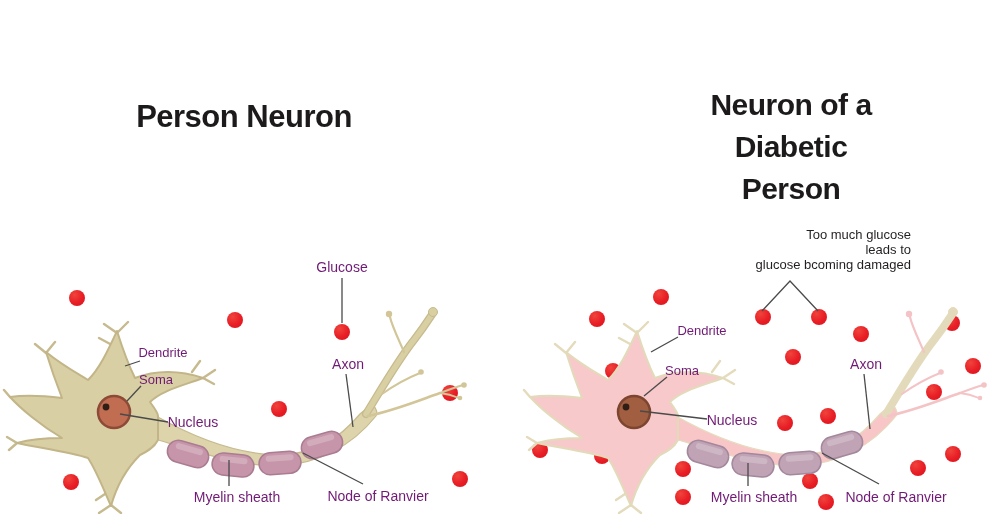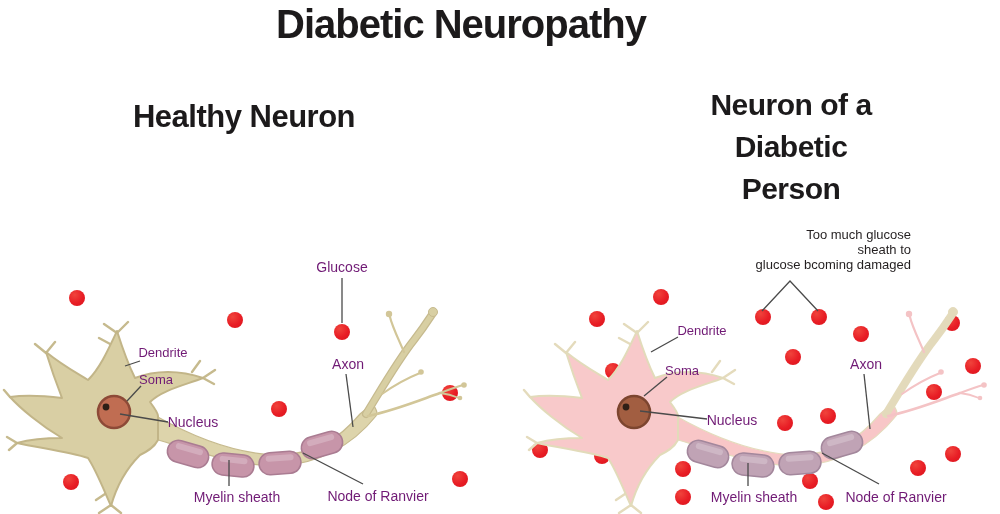"Diabetic Neuropathy" div.title { html: <div>Diabetic Neuropathy</div> -> none }
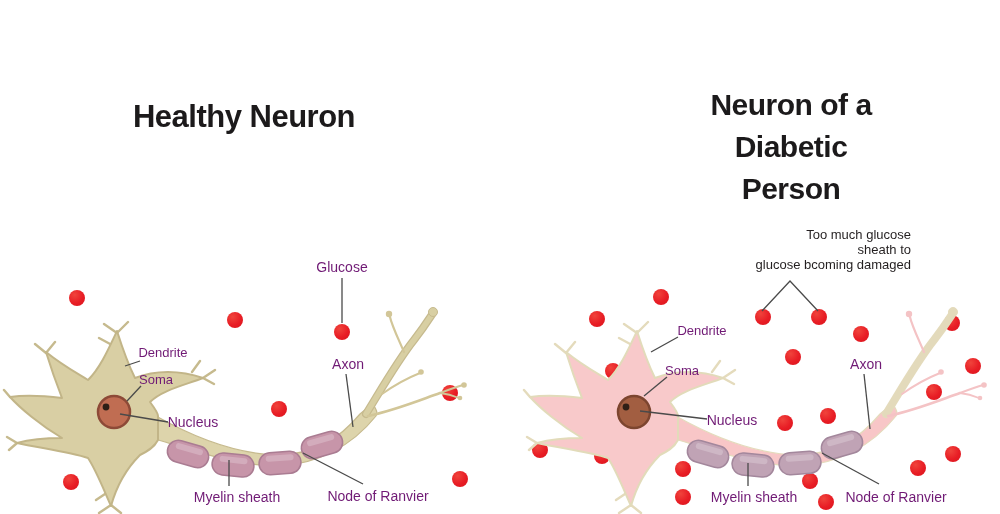"Healthy Neuron" div.h-left { text: Healthy -> Person }
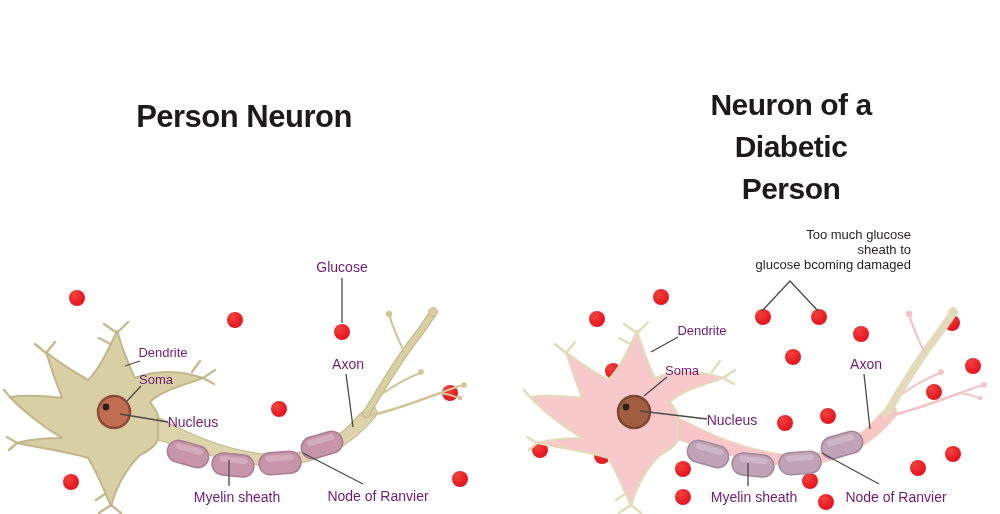"sheath to" div { text: sheath -> leads }
